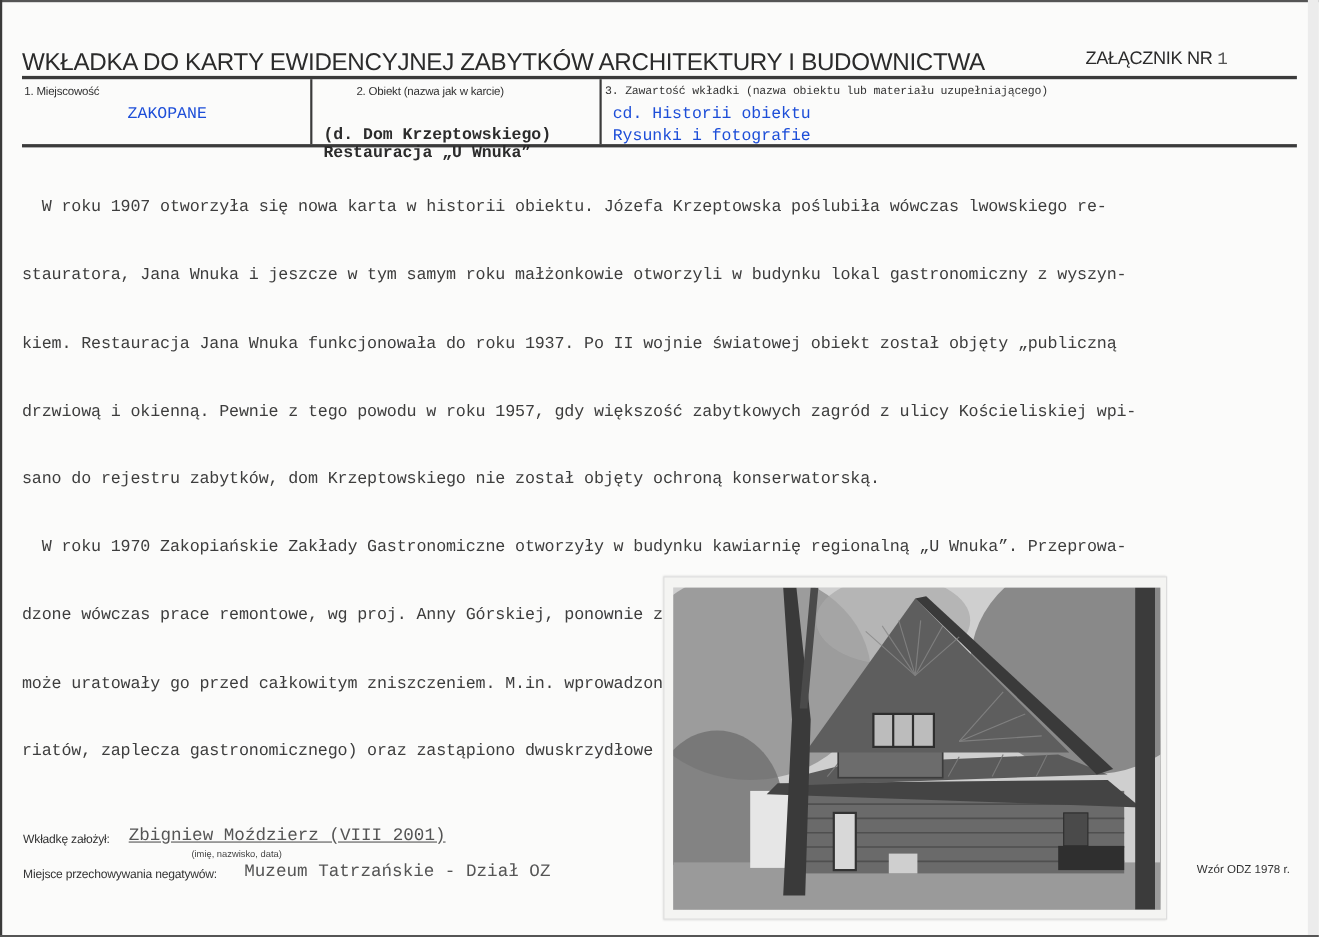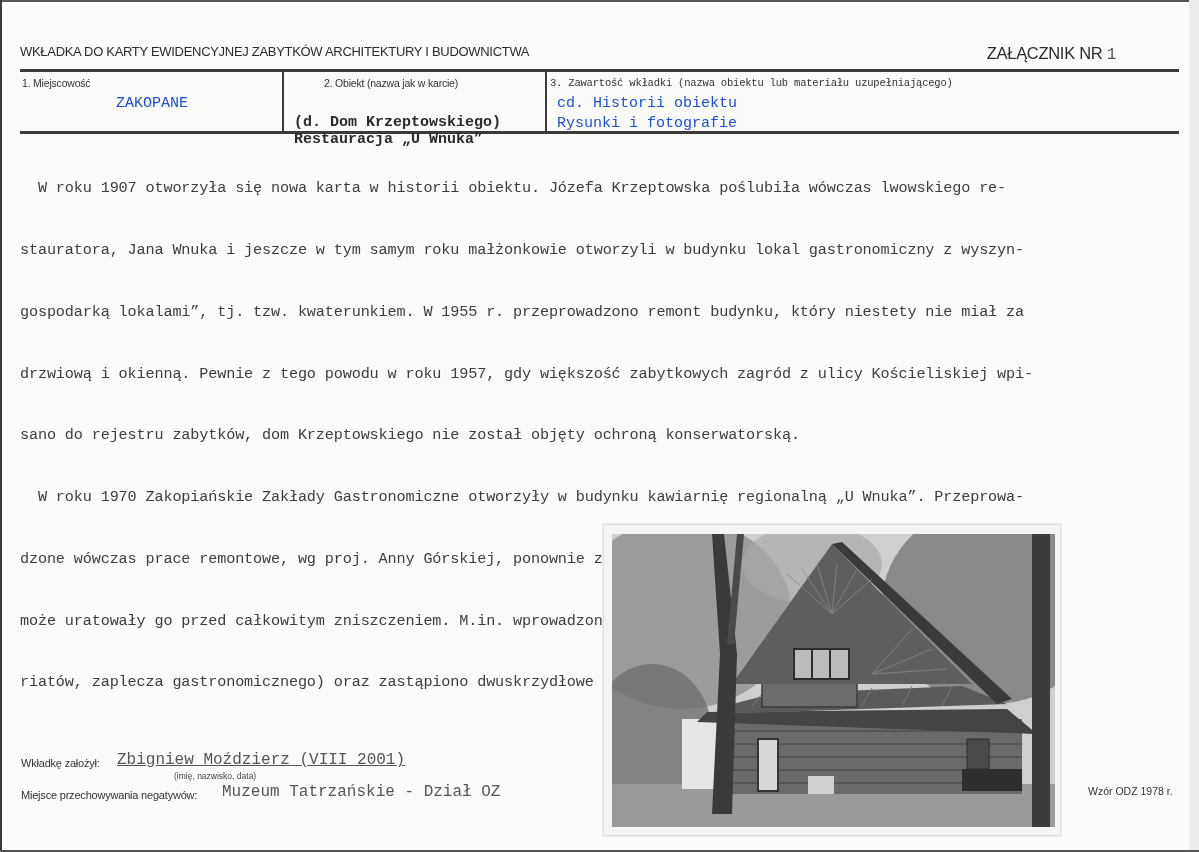"WKŁADKA DO KARTY EWIDENCYJNEJ ZABYTKÓW" .form-title { font-size: 13px -> 22px }
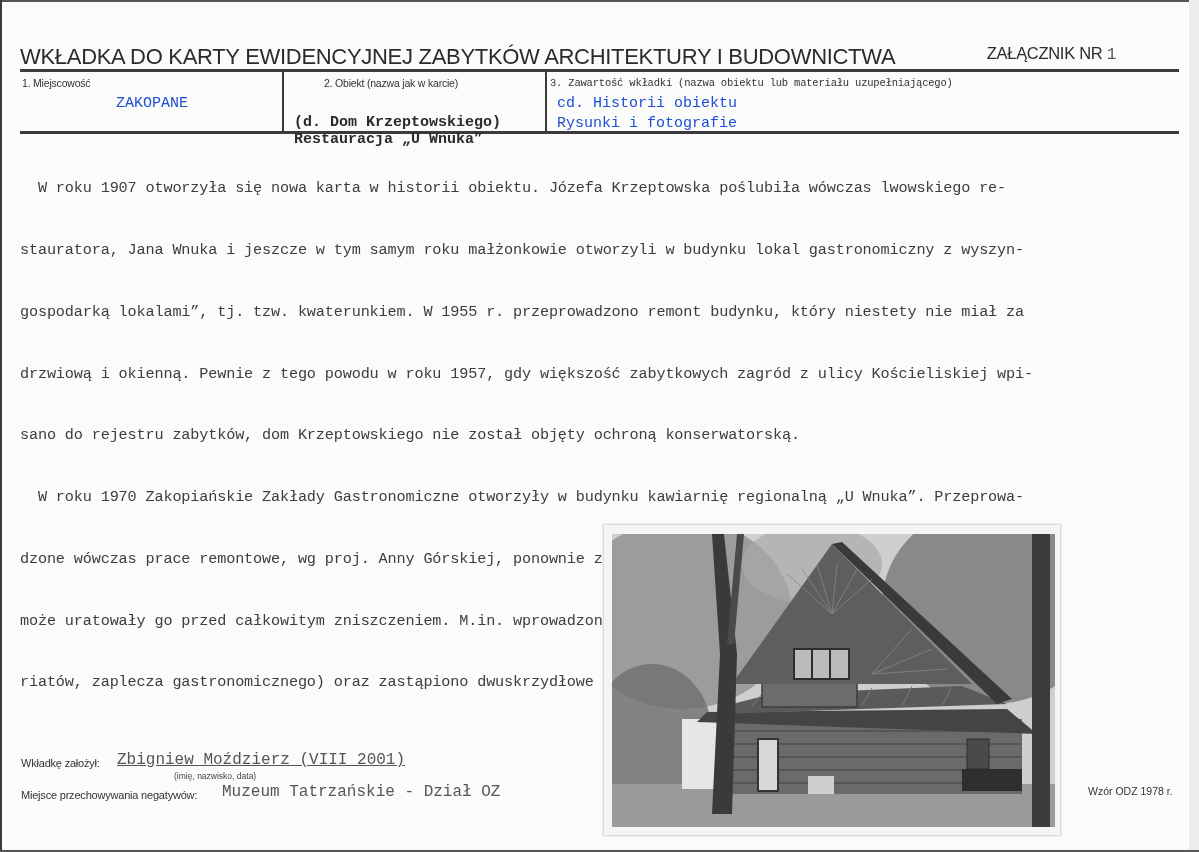"kiem. Restauracja Jana Wnuka" div { html: none -> <div>kiem. Restauracja Jana Wnuka funkcjonowała do roku 1937. Po II wojnie światowej obiekt został objęty „publiczną</div> }
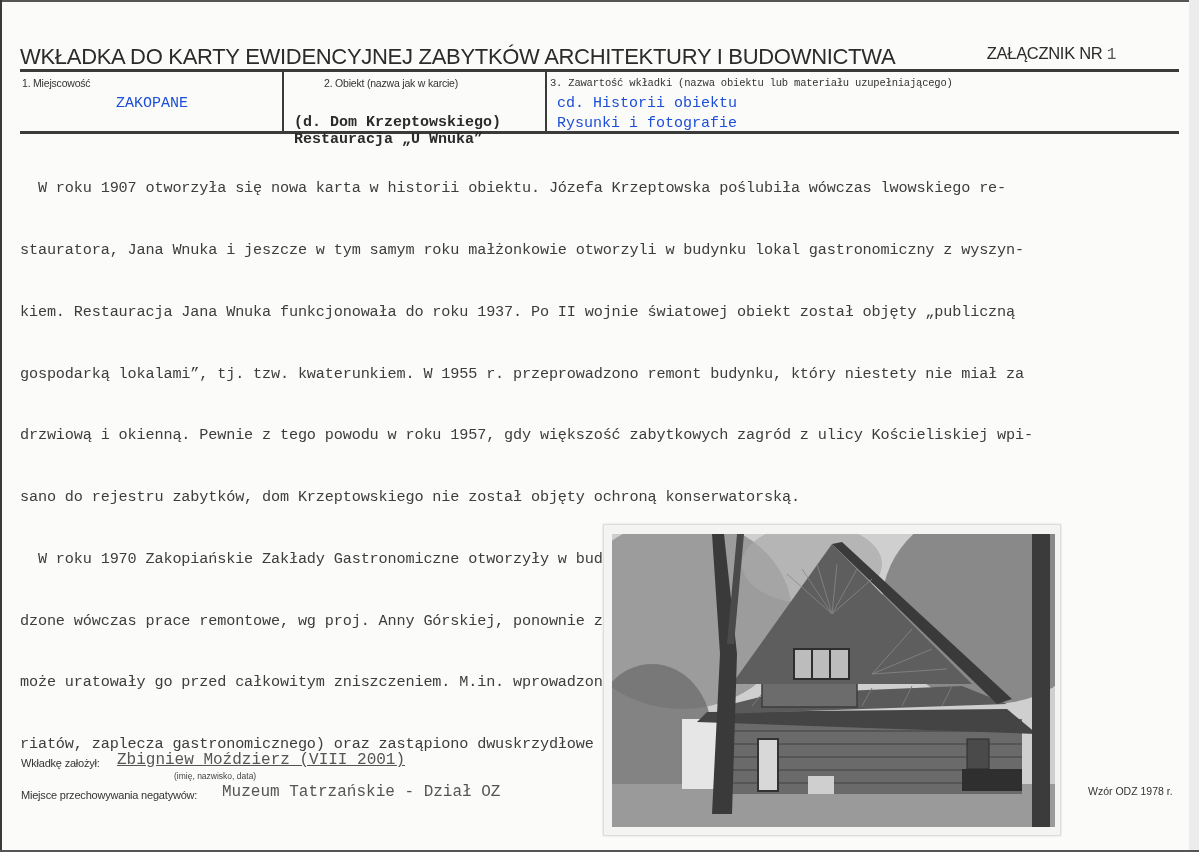"gospodarką lokalami”, tj. tzw." div { html: <div>gospodarką lokalami”, tj. tzw. kwaterunkiem. W 1955 r. przeprowadzono remont budynku, który niestety nie miał za</div> -> none }
